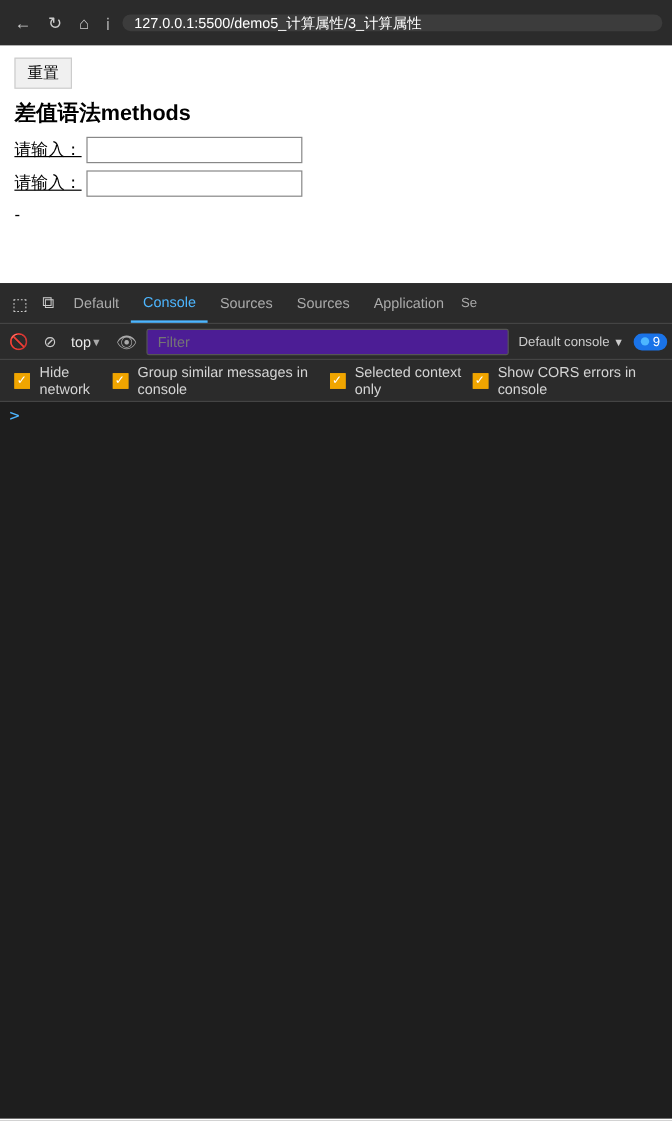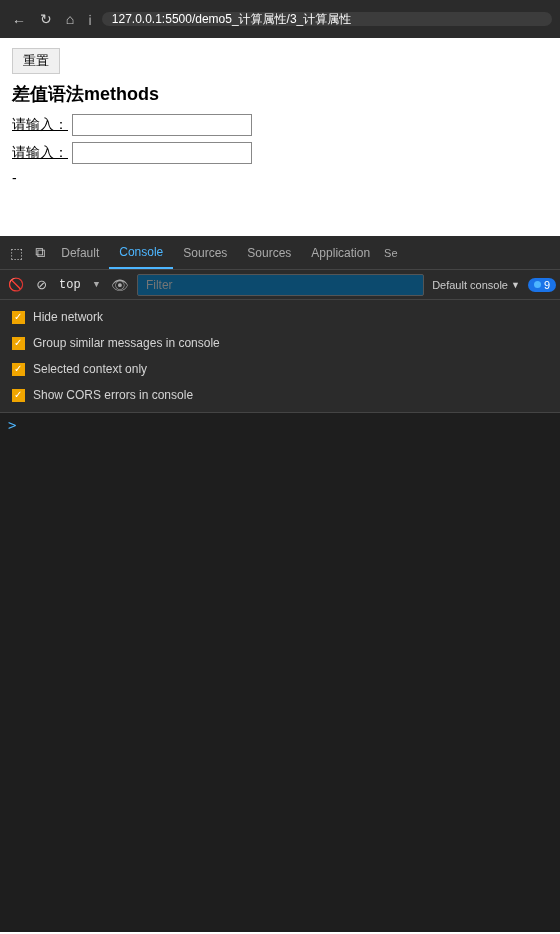"top" .top-selector { font-family: Liberation Mono, monospace -> none; gap: 13px -> 0 }
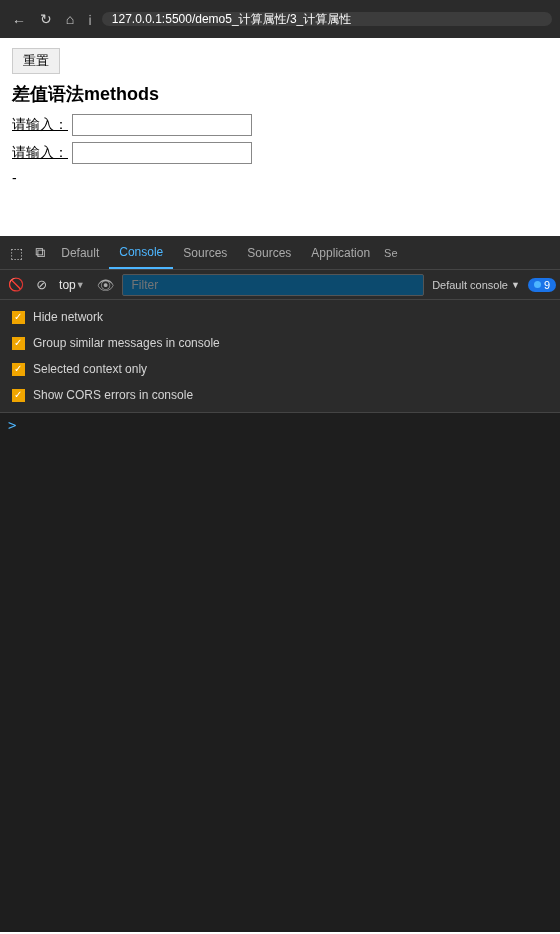"Filter" .filter-input { background: #0c4a6e -> #4c1d95 }
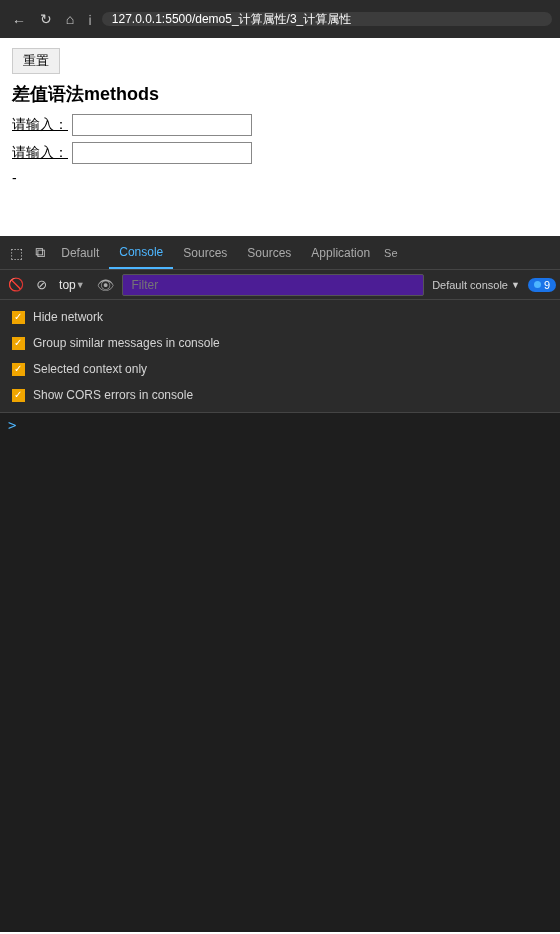"Hide network" .console-options { flex-direction: column -> row }
